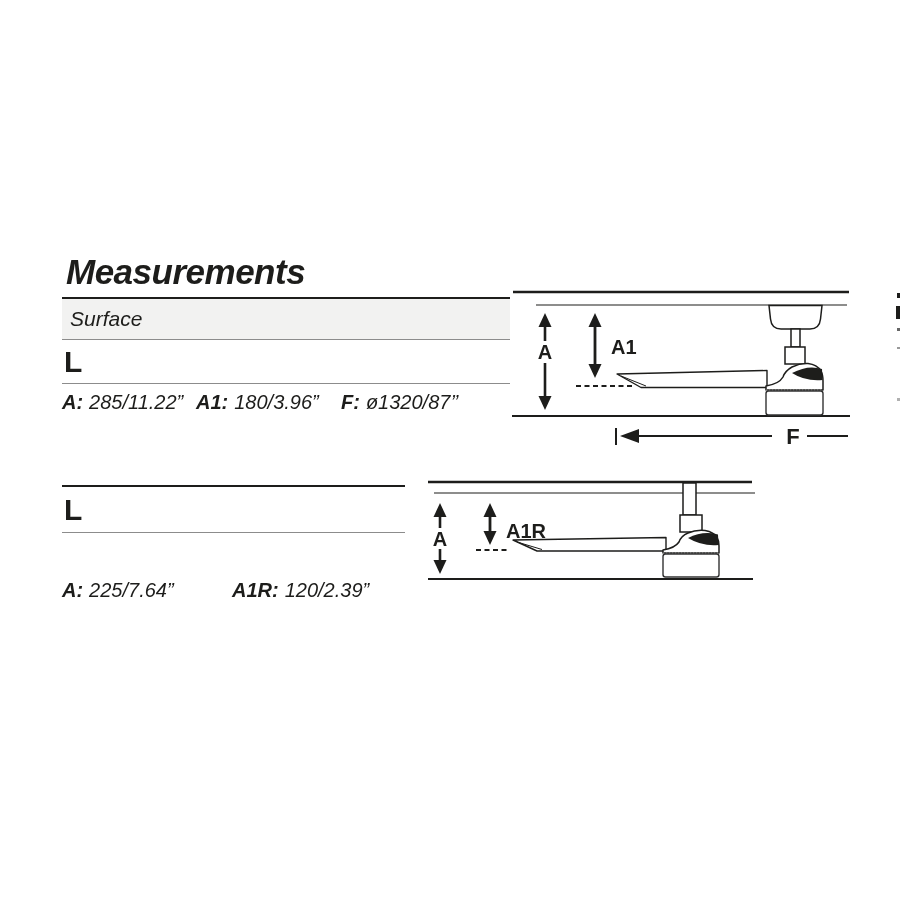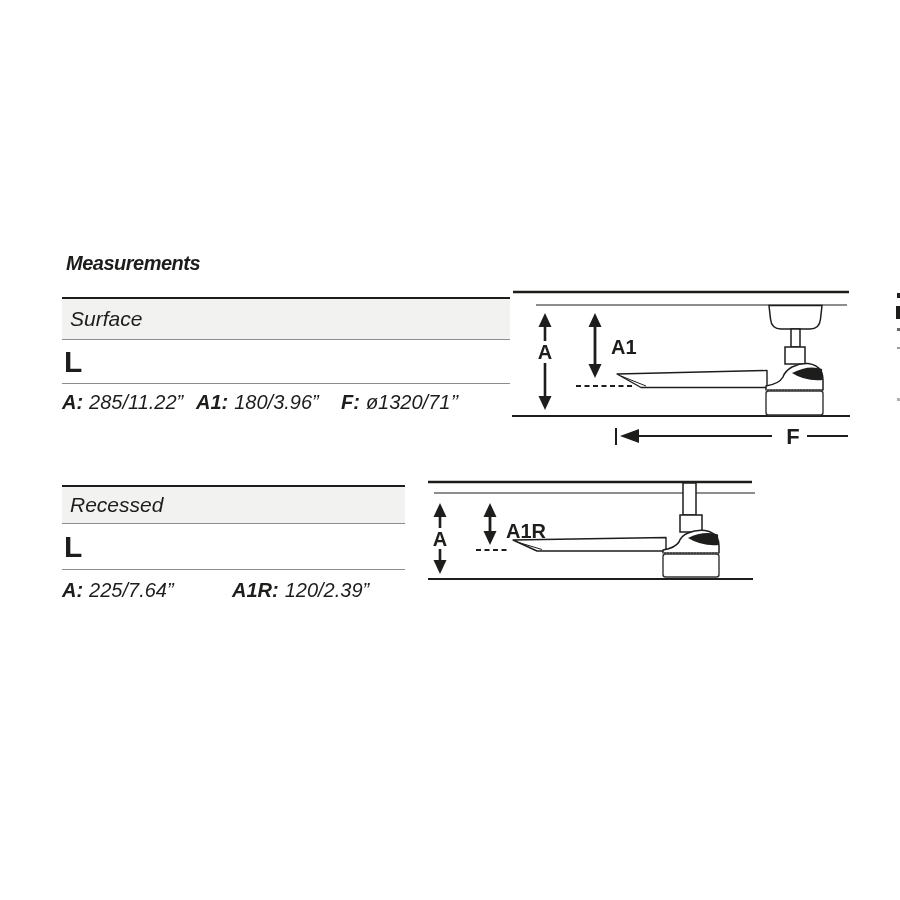"Measurements" .page-title { font-size: 20px -> 35px }
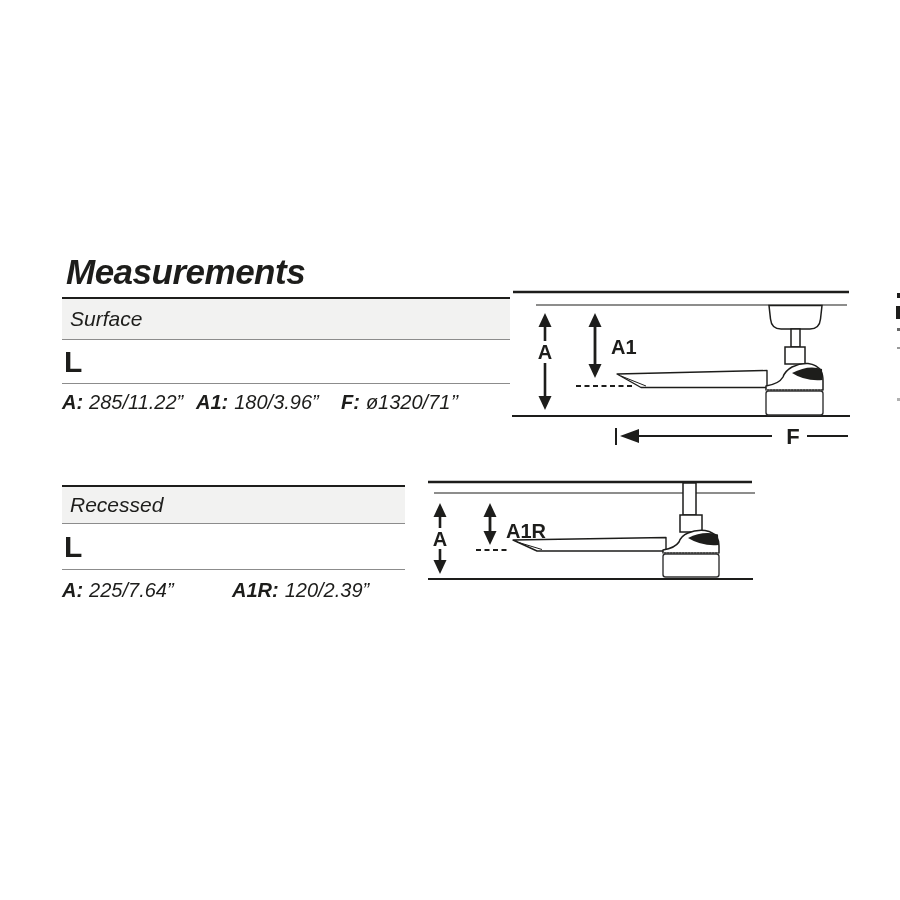"ø1320/71’’" span.m-value { text: ø1320/71’’ -> ø1320/87’’ }
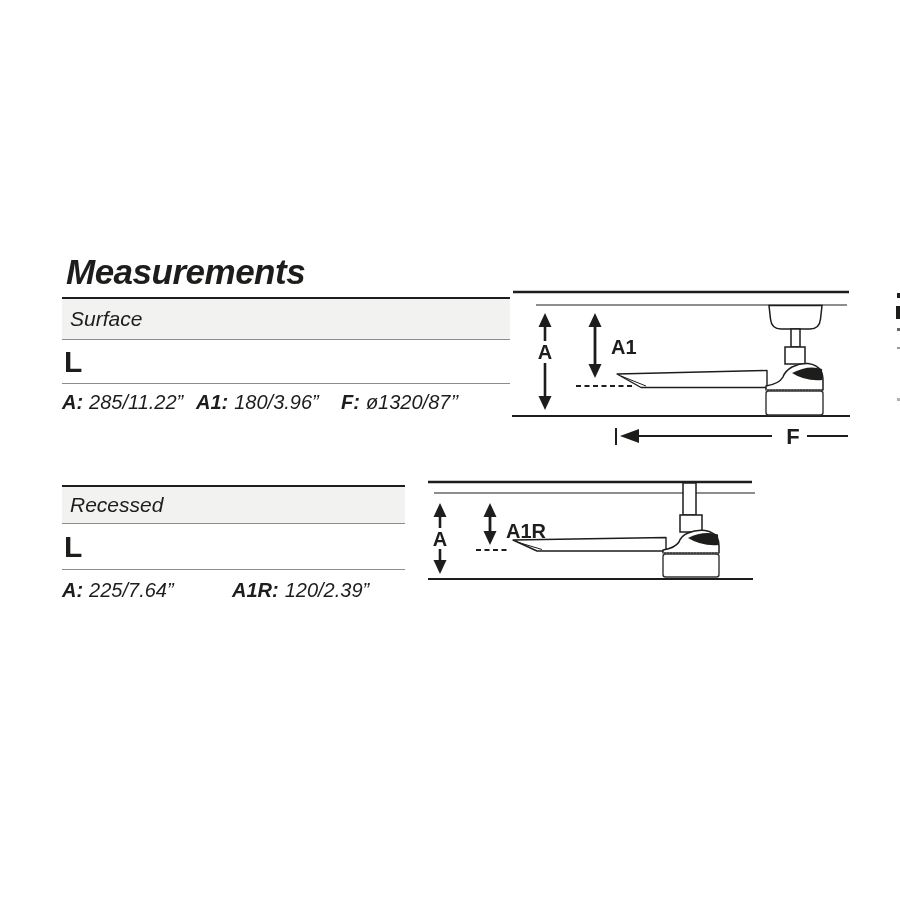"Recessed" div.spec-head { html: <div> <span>Recessed</span> </div> -> none }
